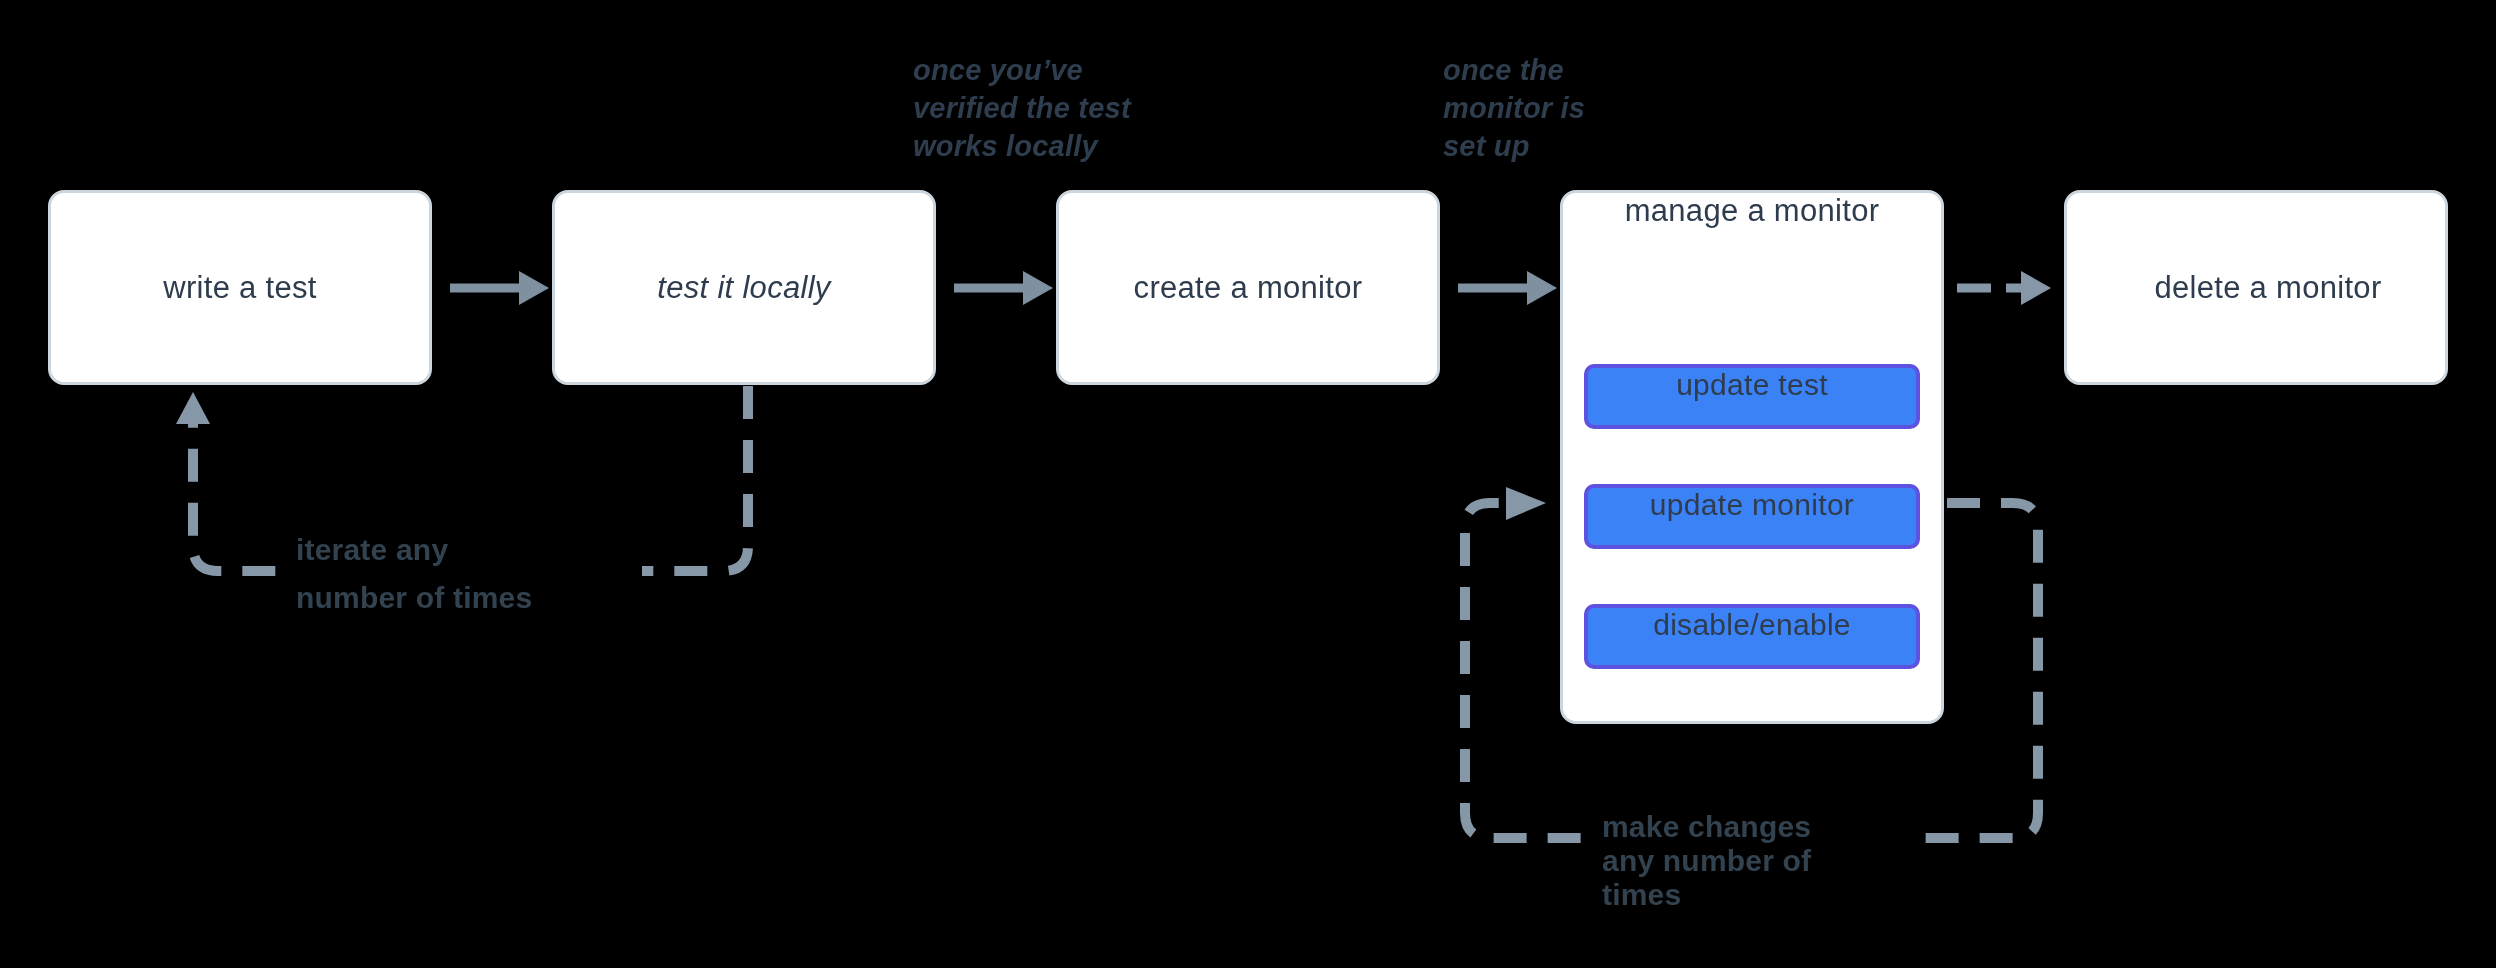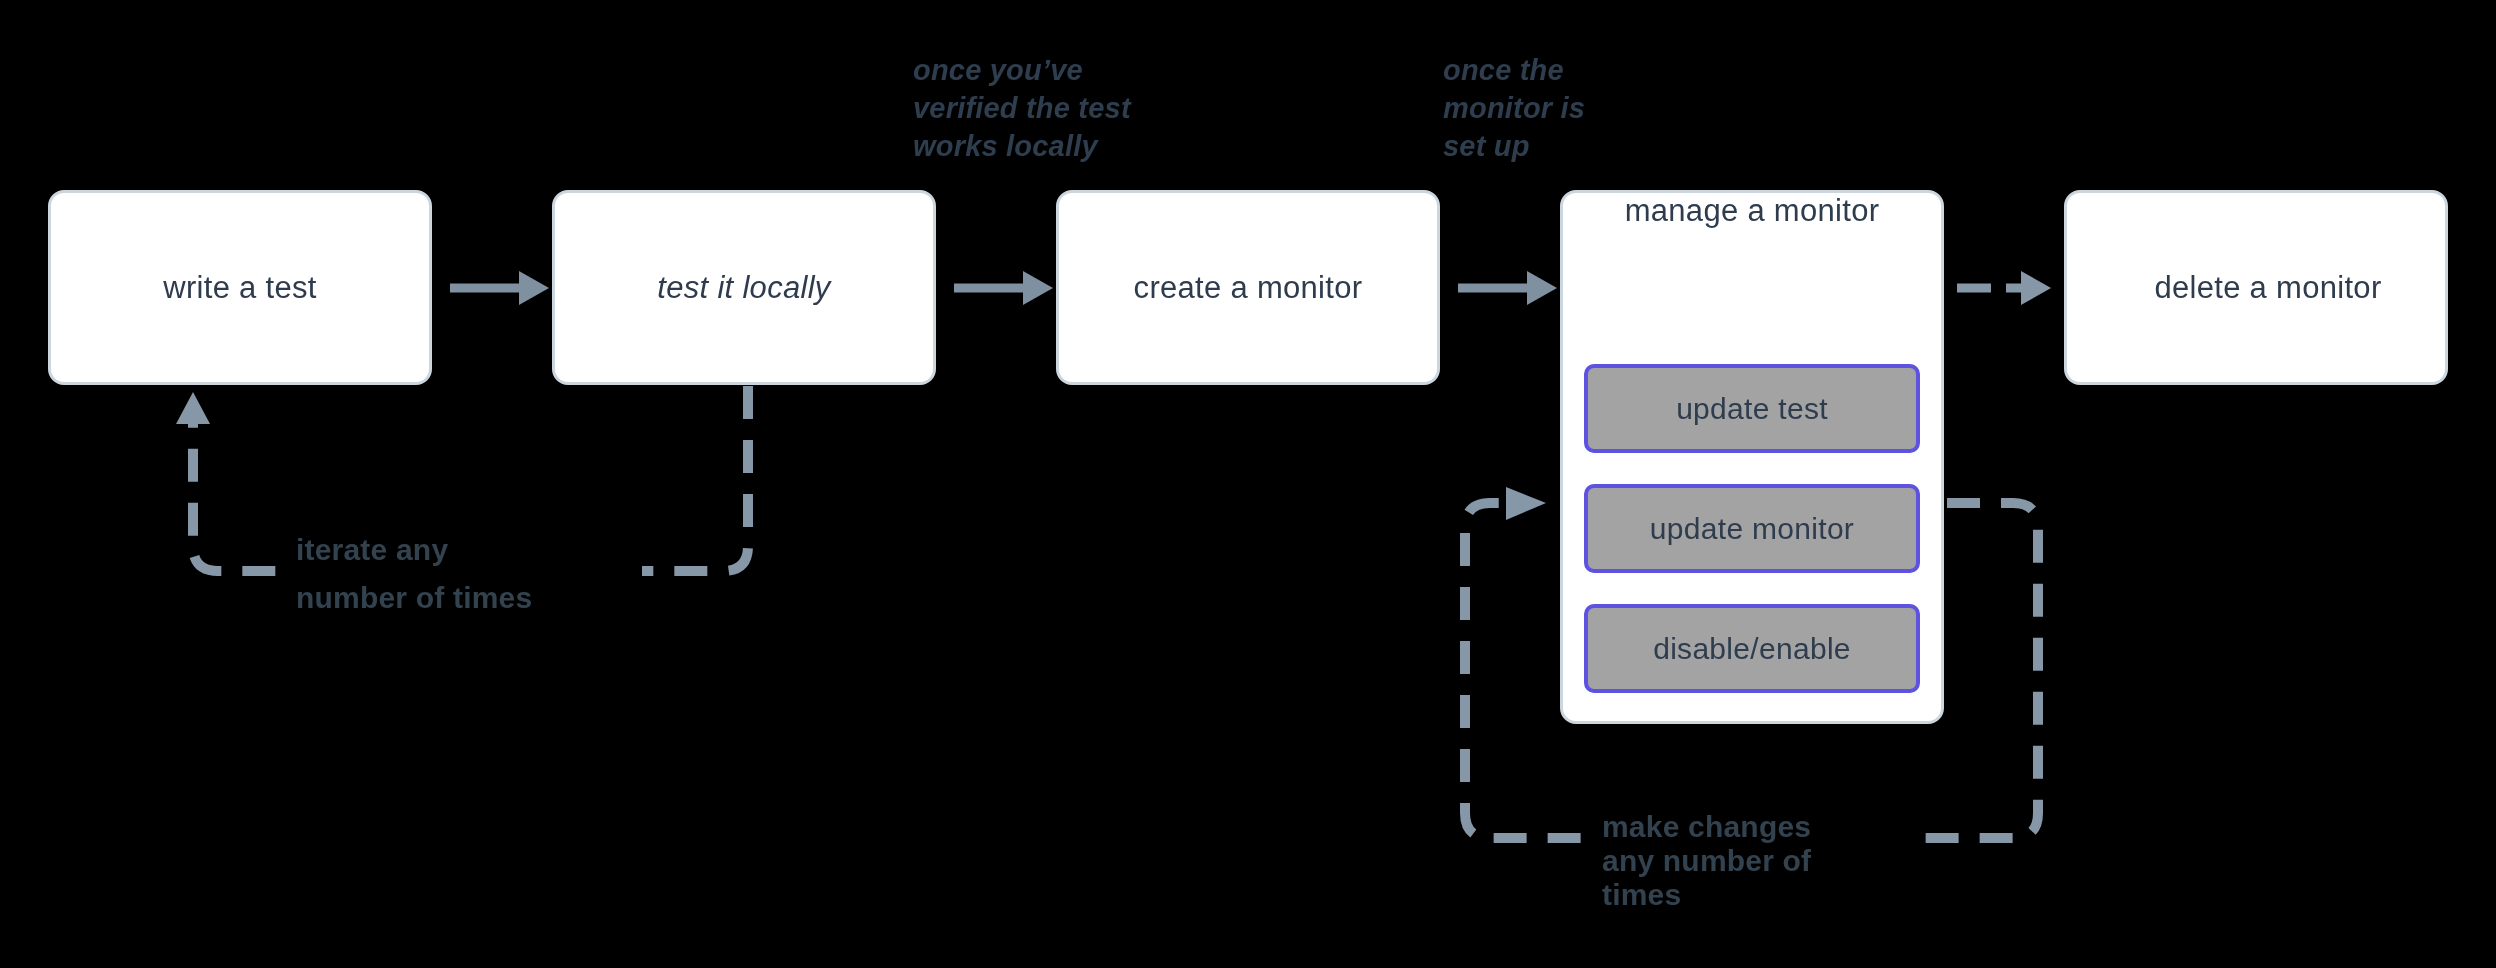"update test" .subnode { align-items: center -> flex-start; background: #a3a3a3 -> #3b82f6; height: 89px -> 65px }
